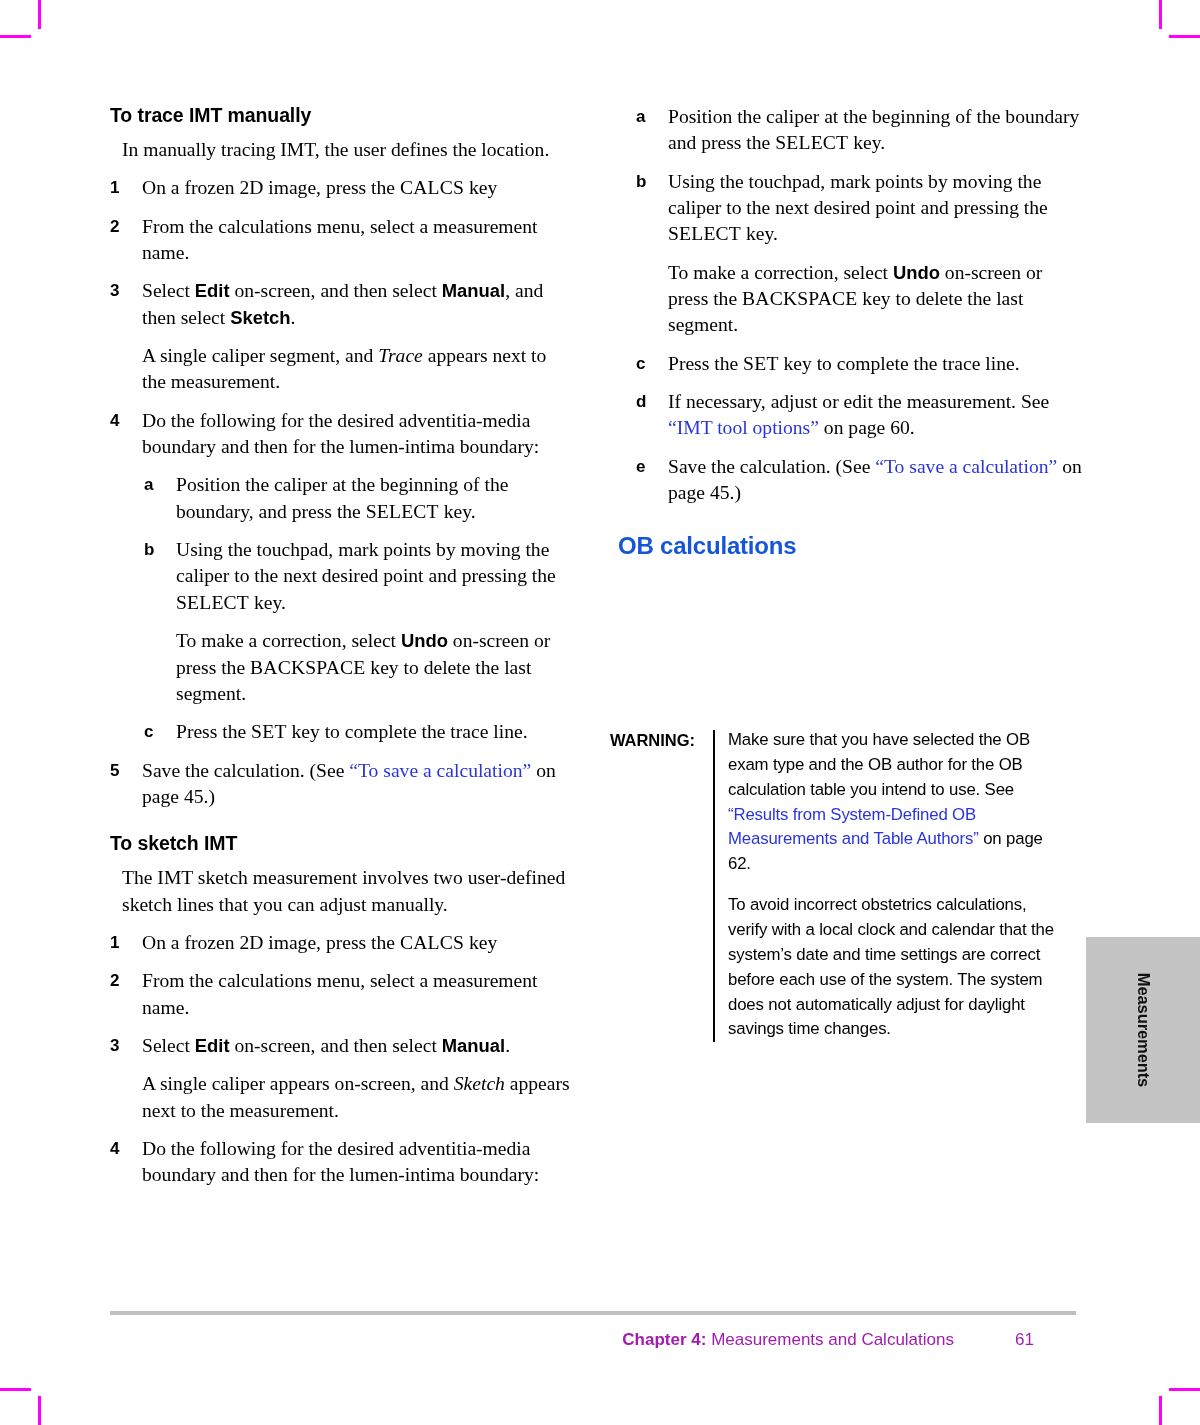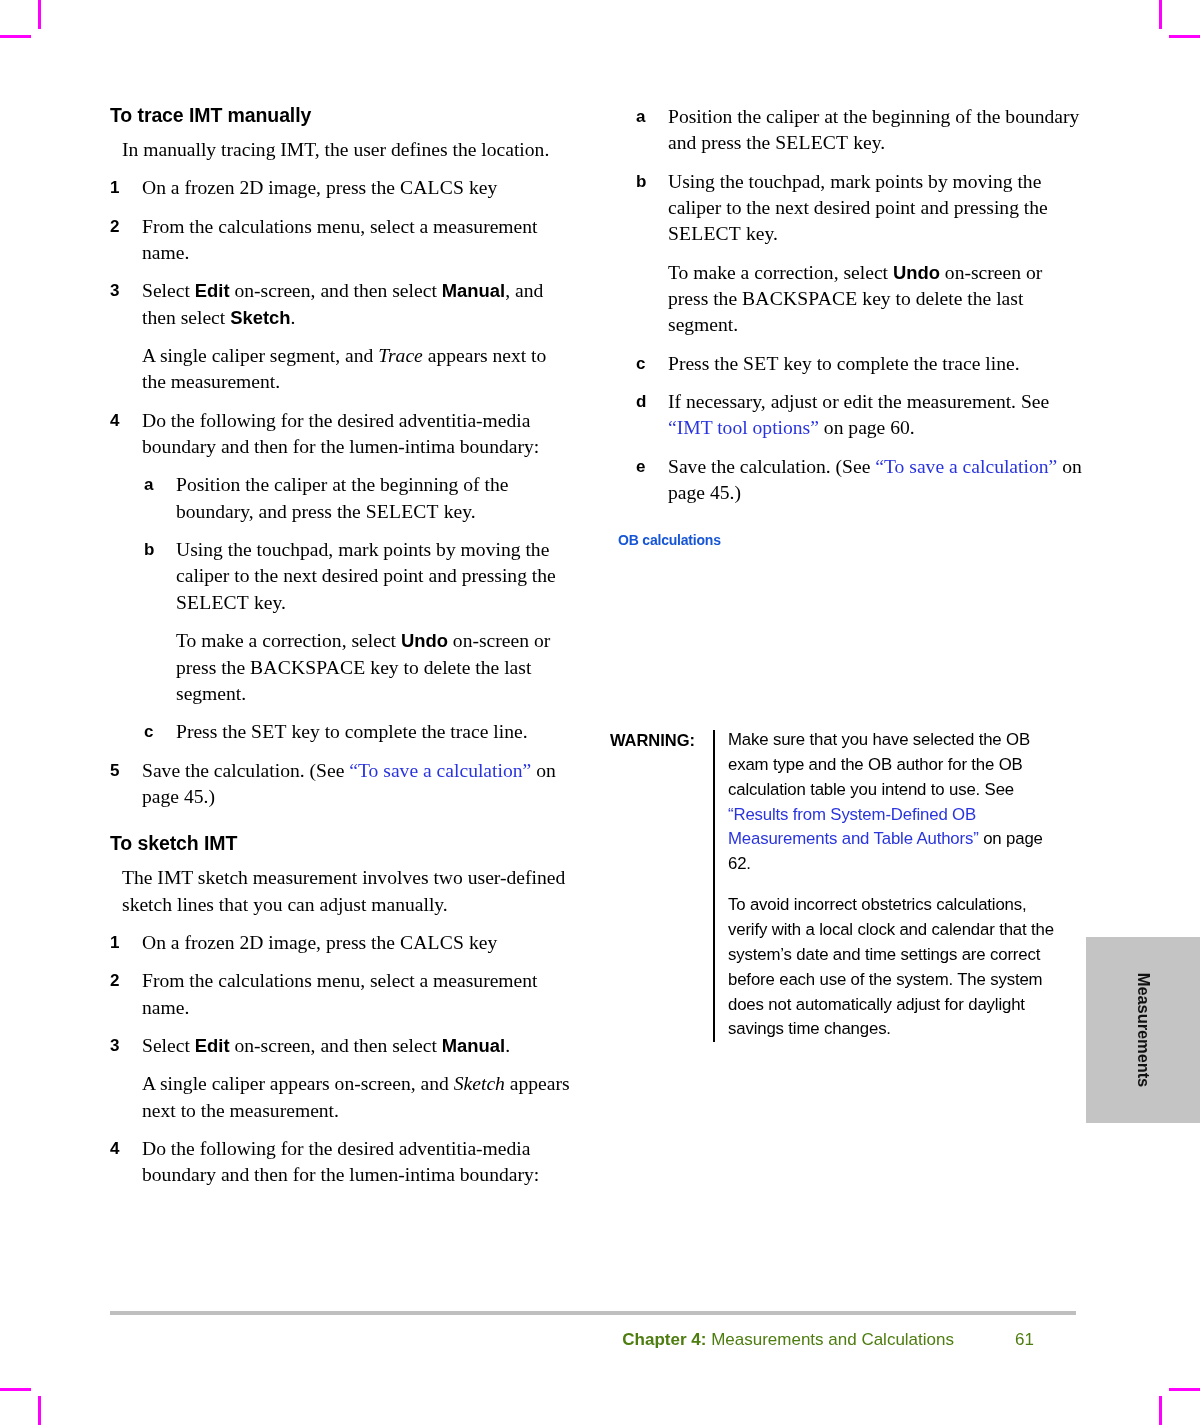"OB calculations" .h-section { font-size: 14px -> 24px }
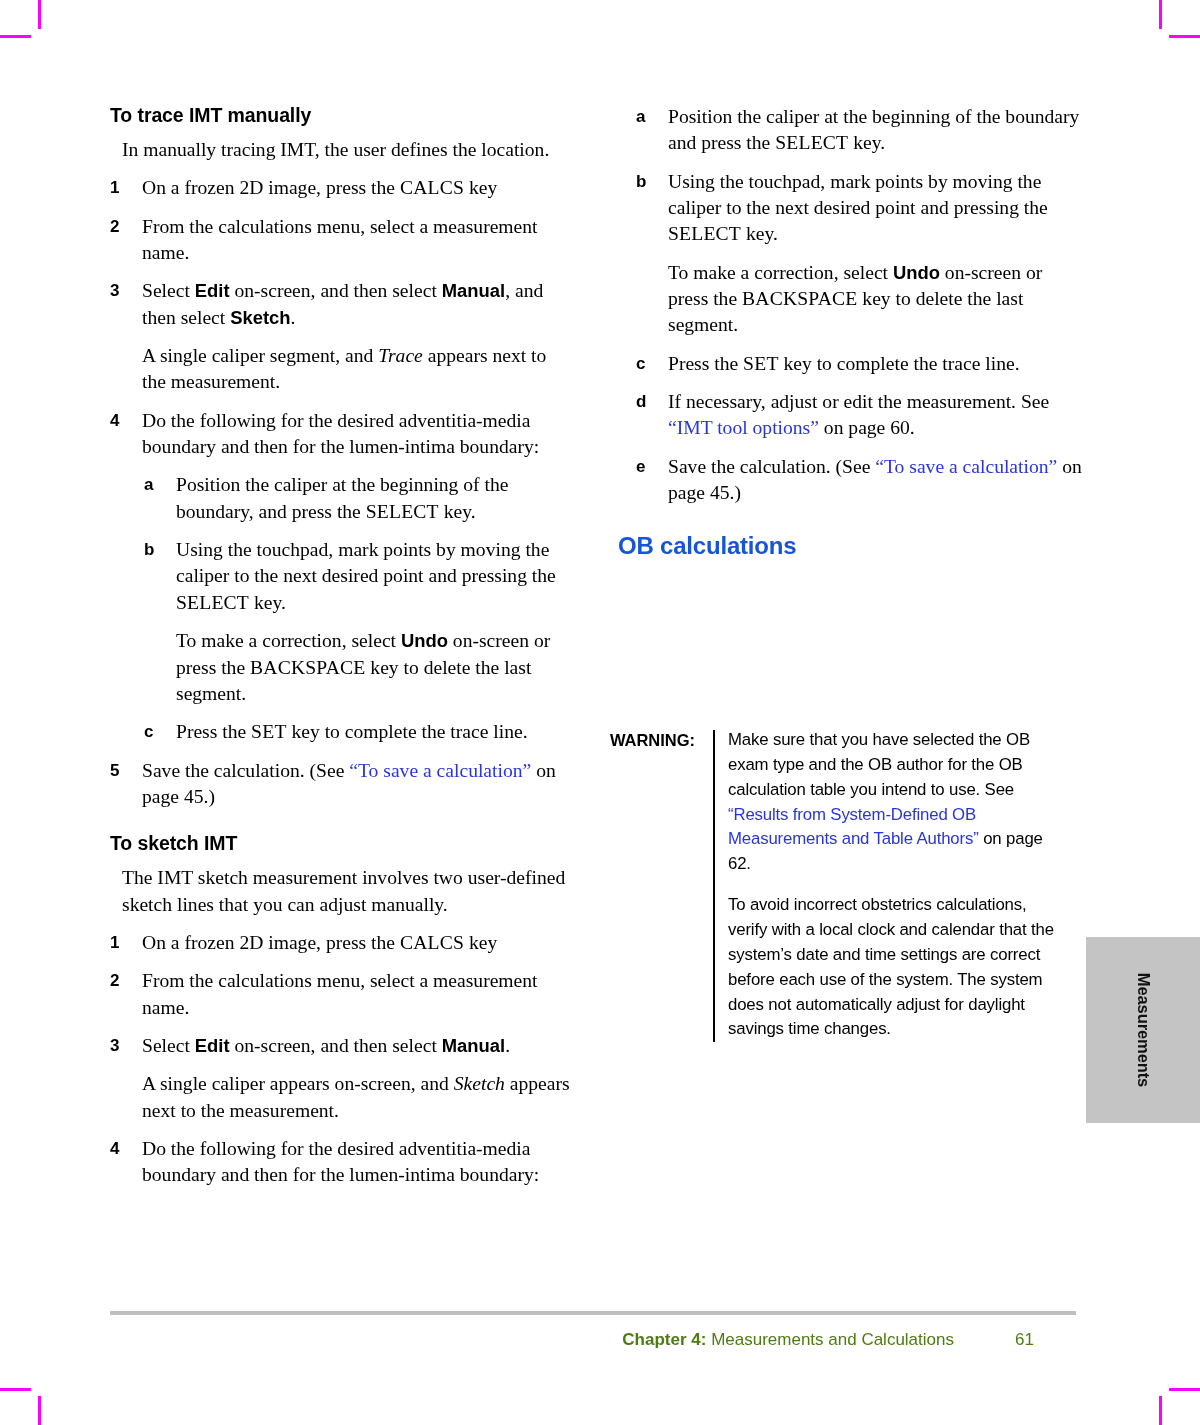"Chapter 4: Measurements and Calculations" #footer { color: #4d7c0f -> #a21caf }
